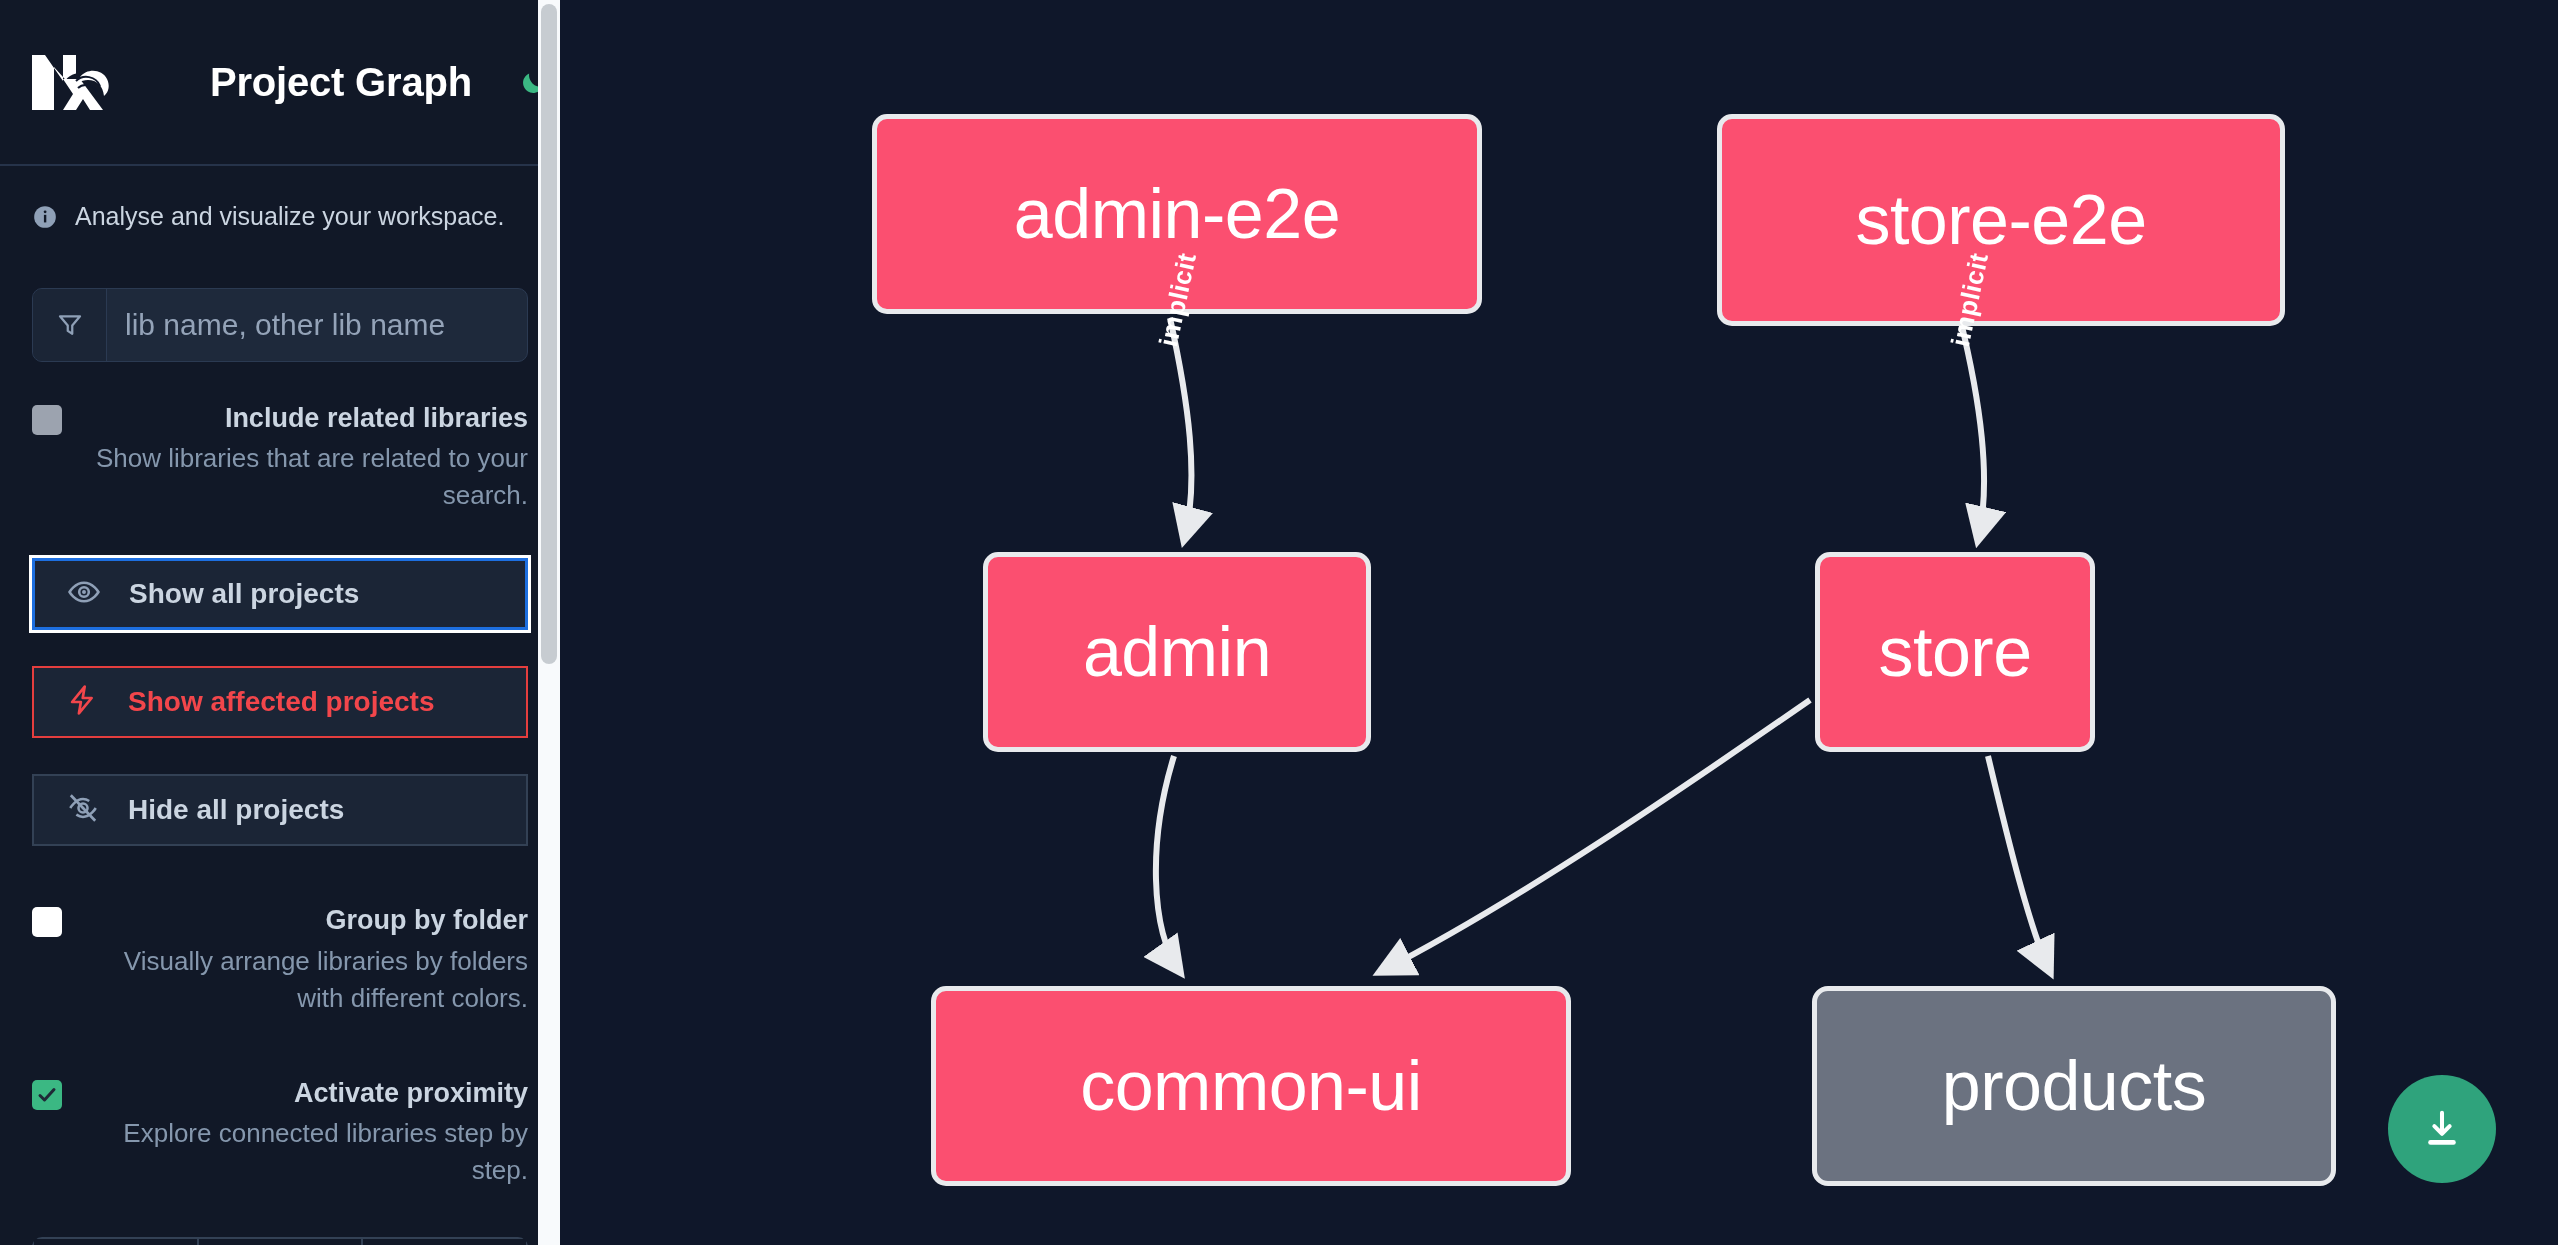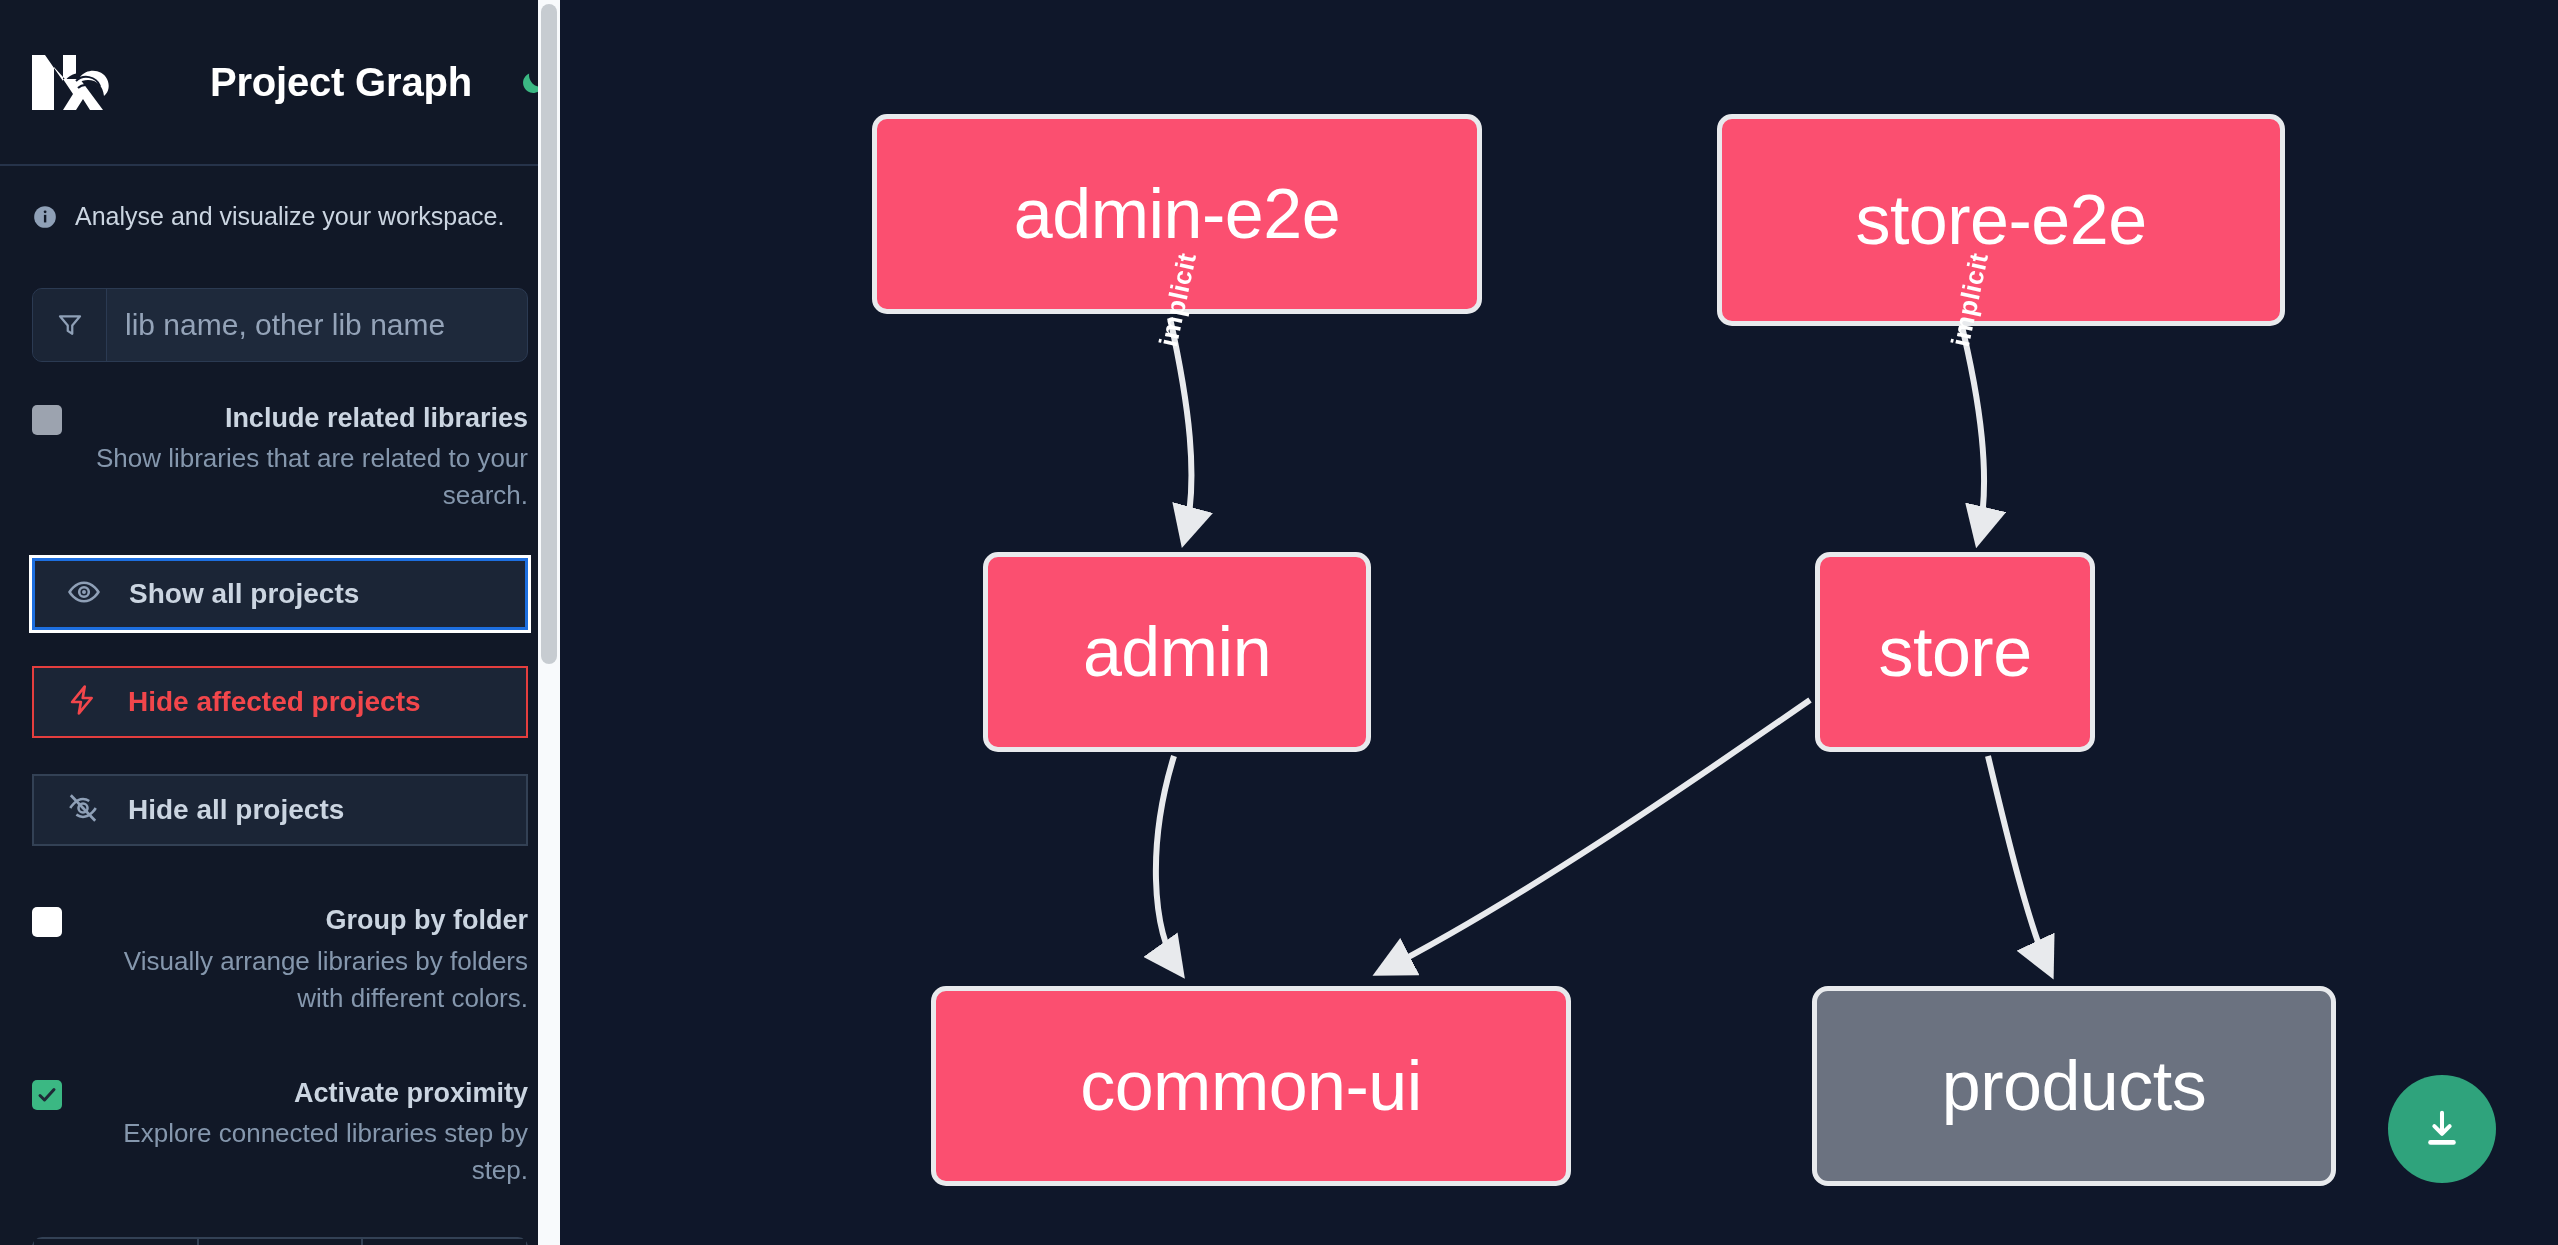"Hide affected projects" span.btn-label { text: Hide -> Show }
